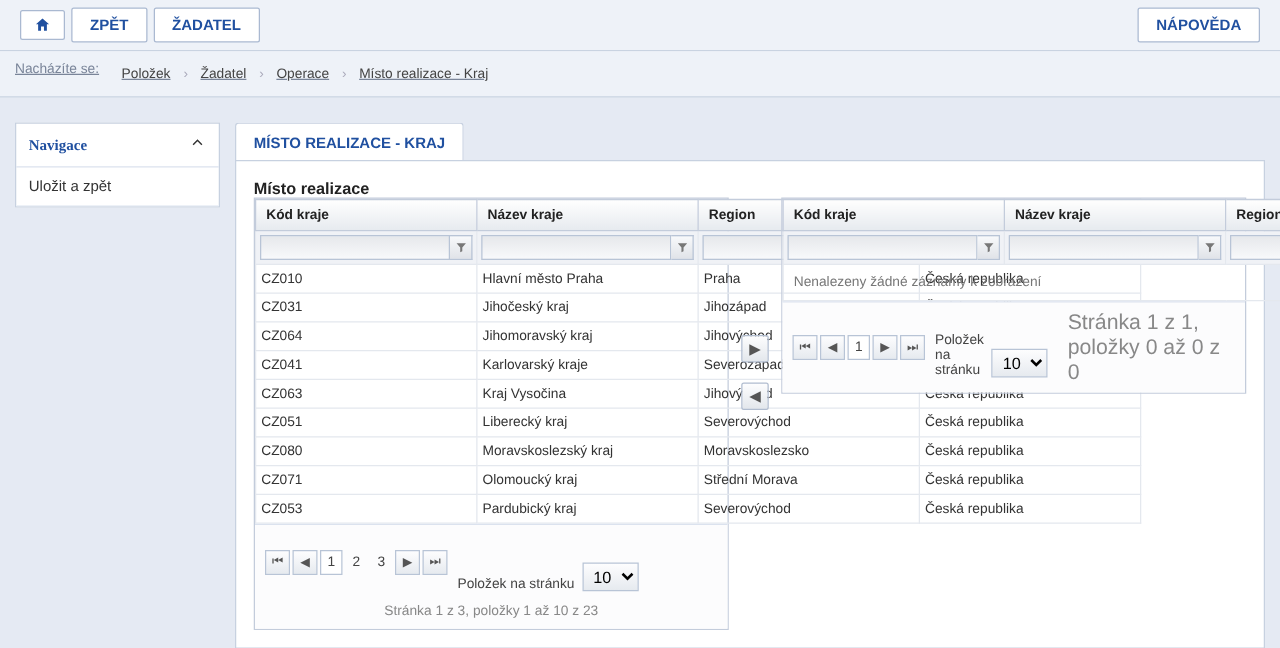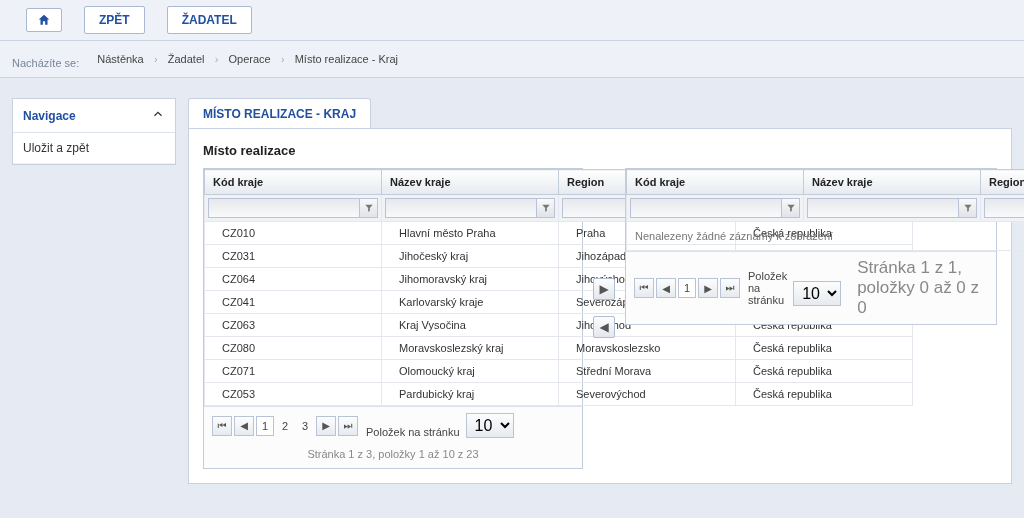"ZPĚT" .topbar { gap: 22px -> 5px; padding: 6px 26px -> 6px 16px }
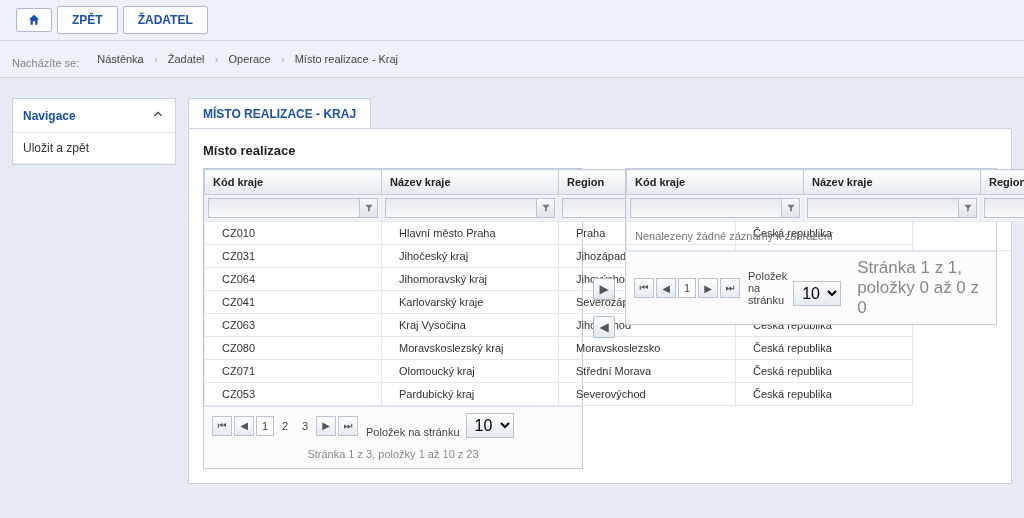"NÁPOVĚDA" button.btn { html: none -> <button>NÁPOVĚDA</button> }
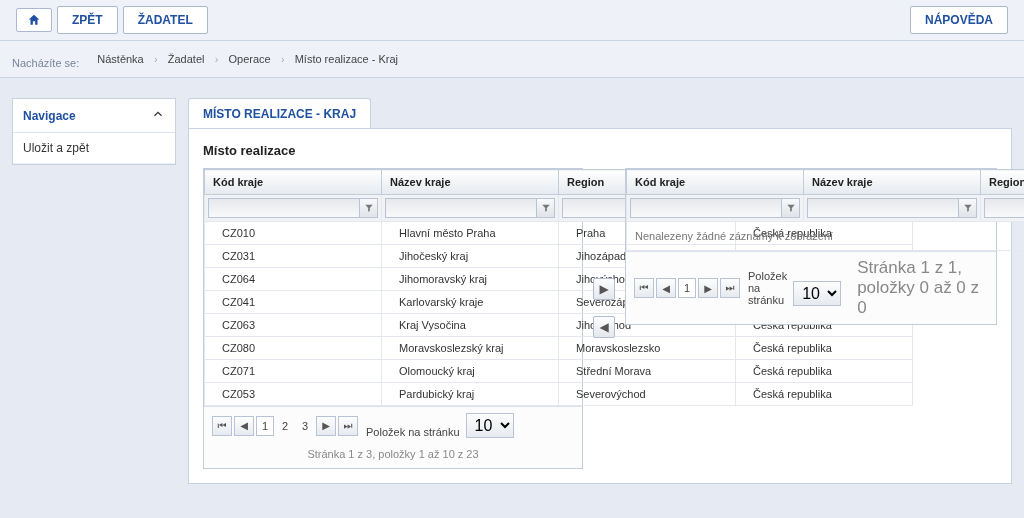"Nacházíte se:" .breadcrumb { align-items: flex-end -> flex-start; text-decoration: none -> underline }
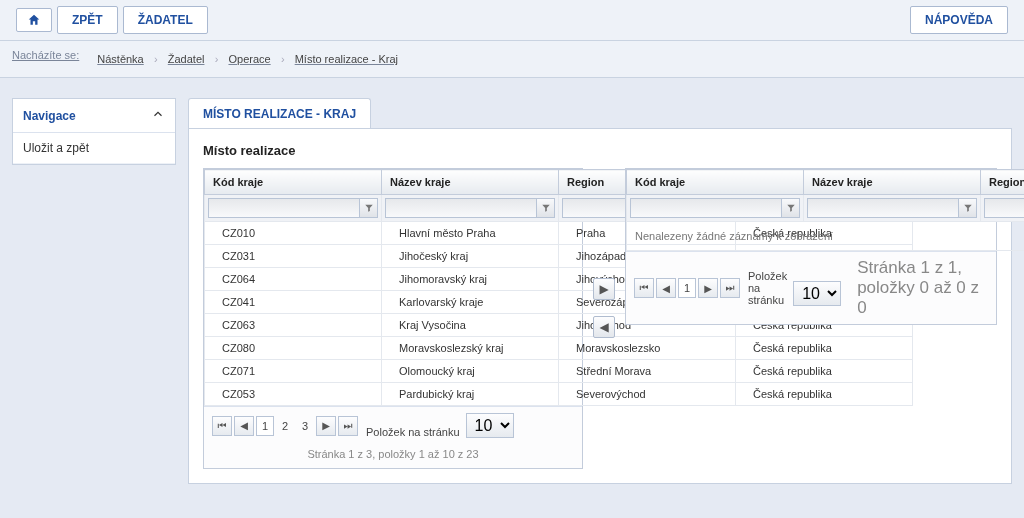"Nástěnka" span.crumb { text: Nástěnka -> Položek }
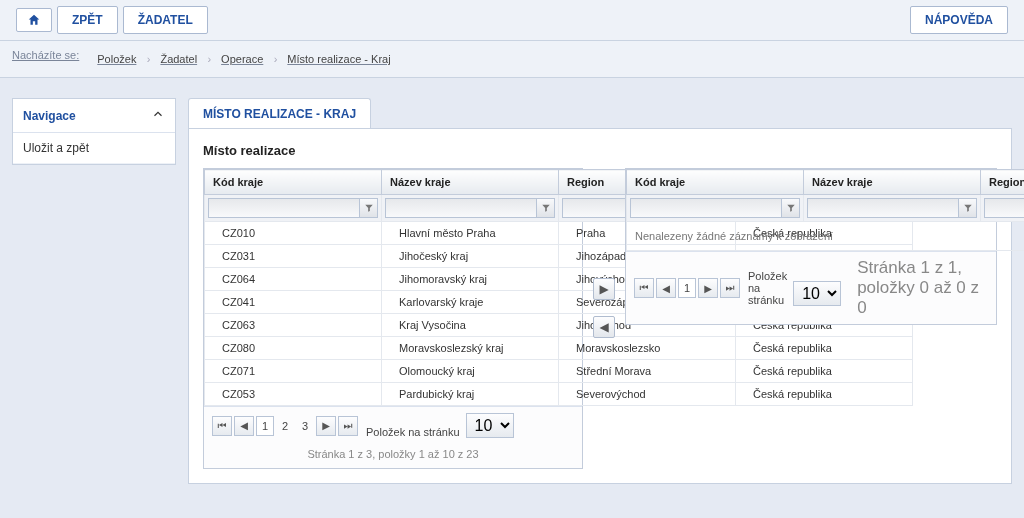"Navigace" .sidebar-header { font-family: none -> Liberation Serif, serif }
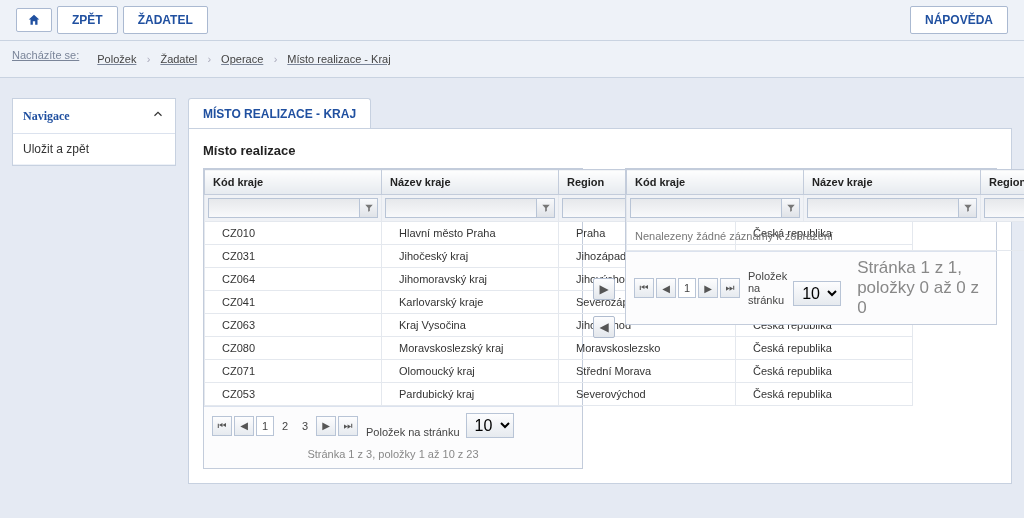"Místo realizace" .panel-title { margin-bottom: 10px -> none }
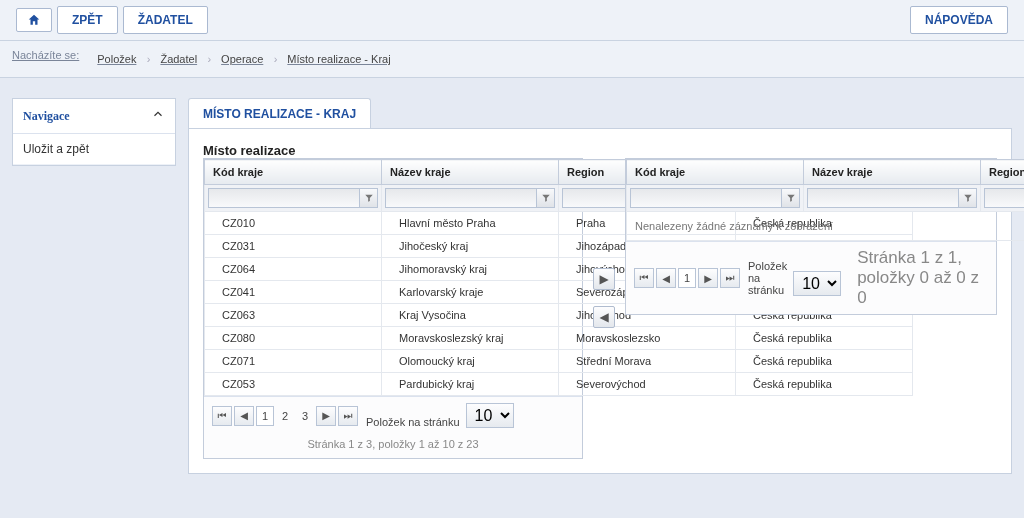"CZ010" td { padding: 5px 17px -> 5px 4px }
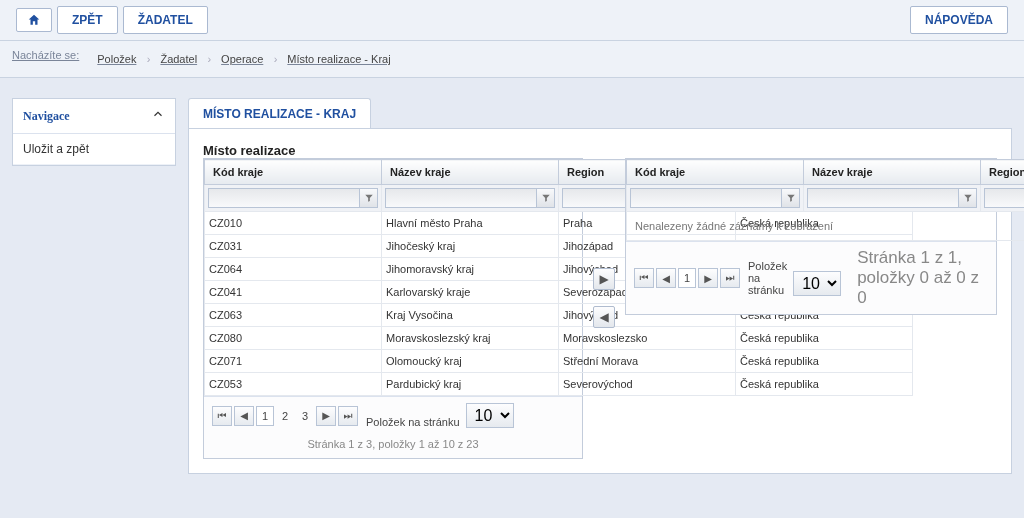"10" .pagesize select { font-size: 16px -> 13px; margin-top: none -> 24px }
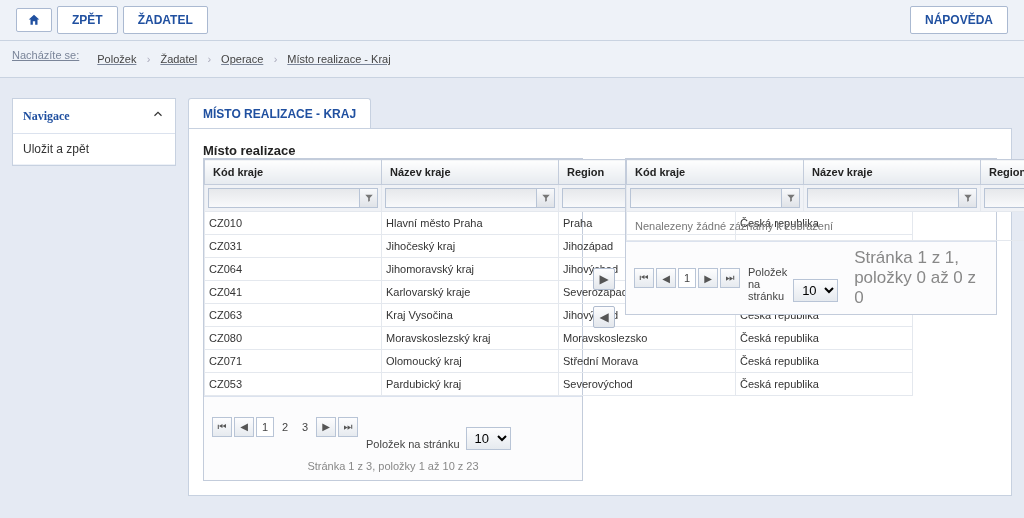"CZ051" tr { html: none -> <tr> <td>CZ051</td> <td>Liberecký kraj</td> <td>Severovýchod</td> <td>Česká republika</td> </tr> }
